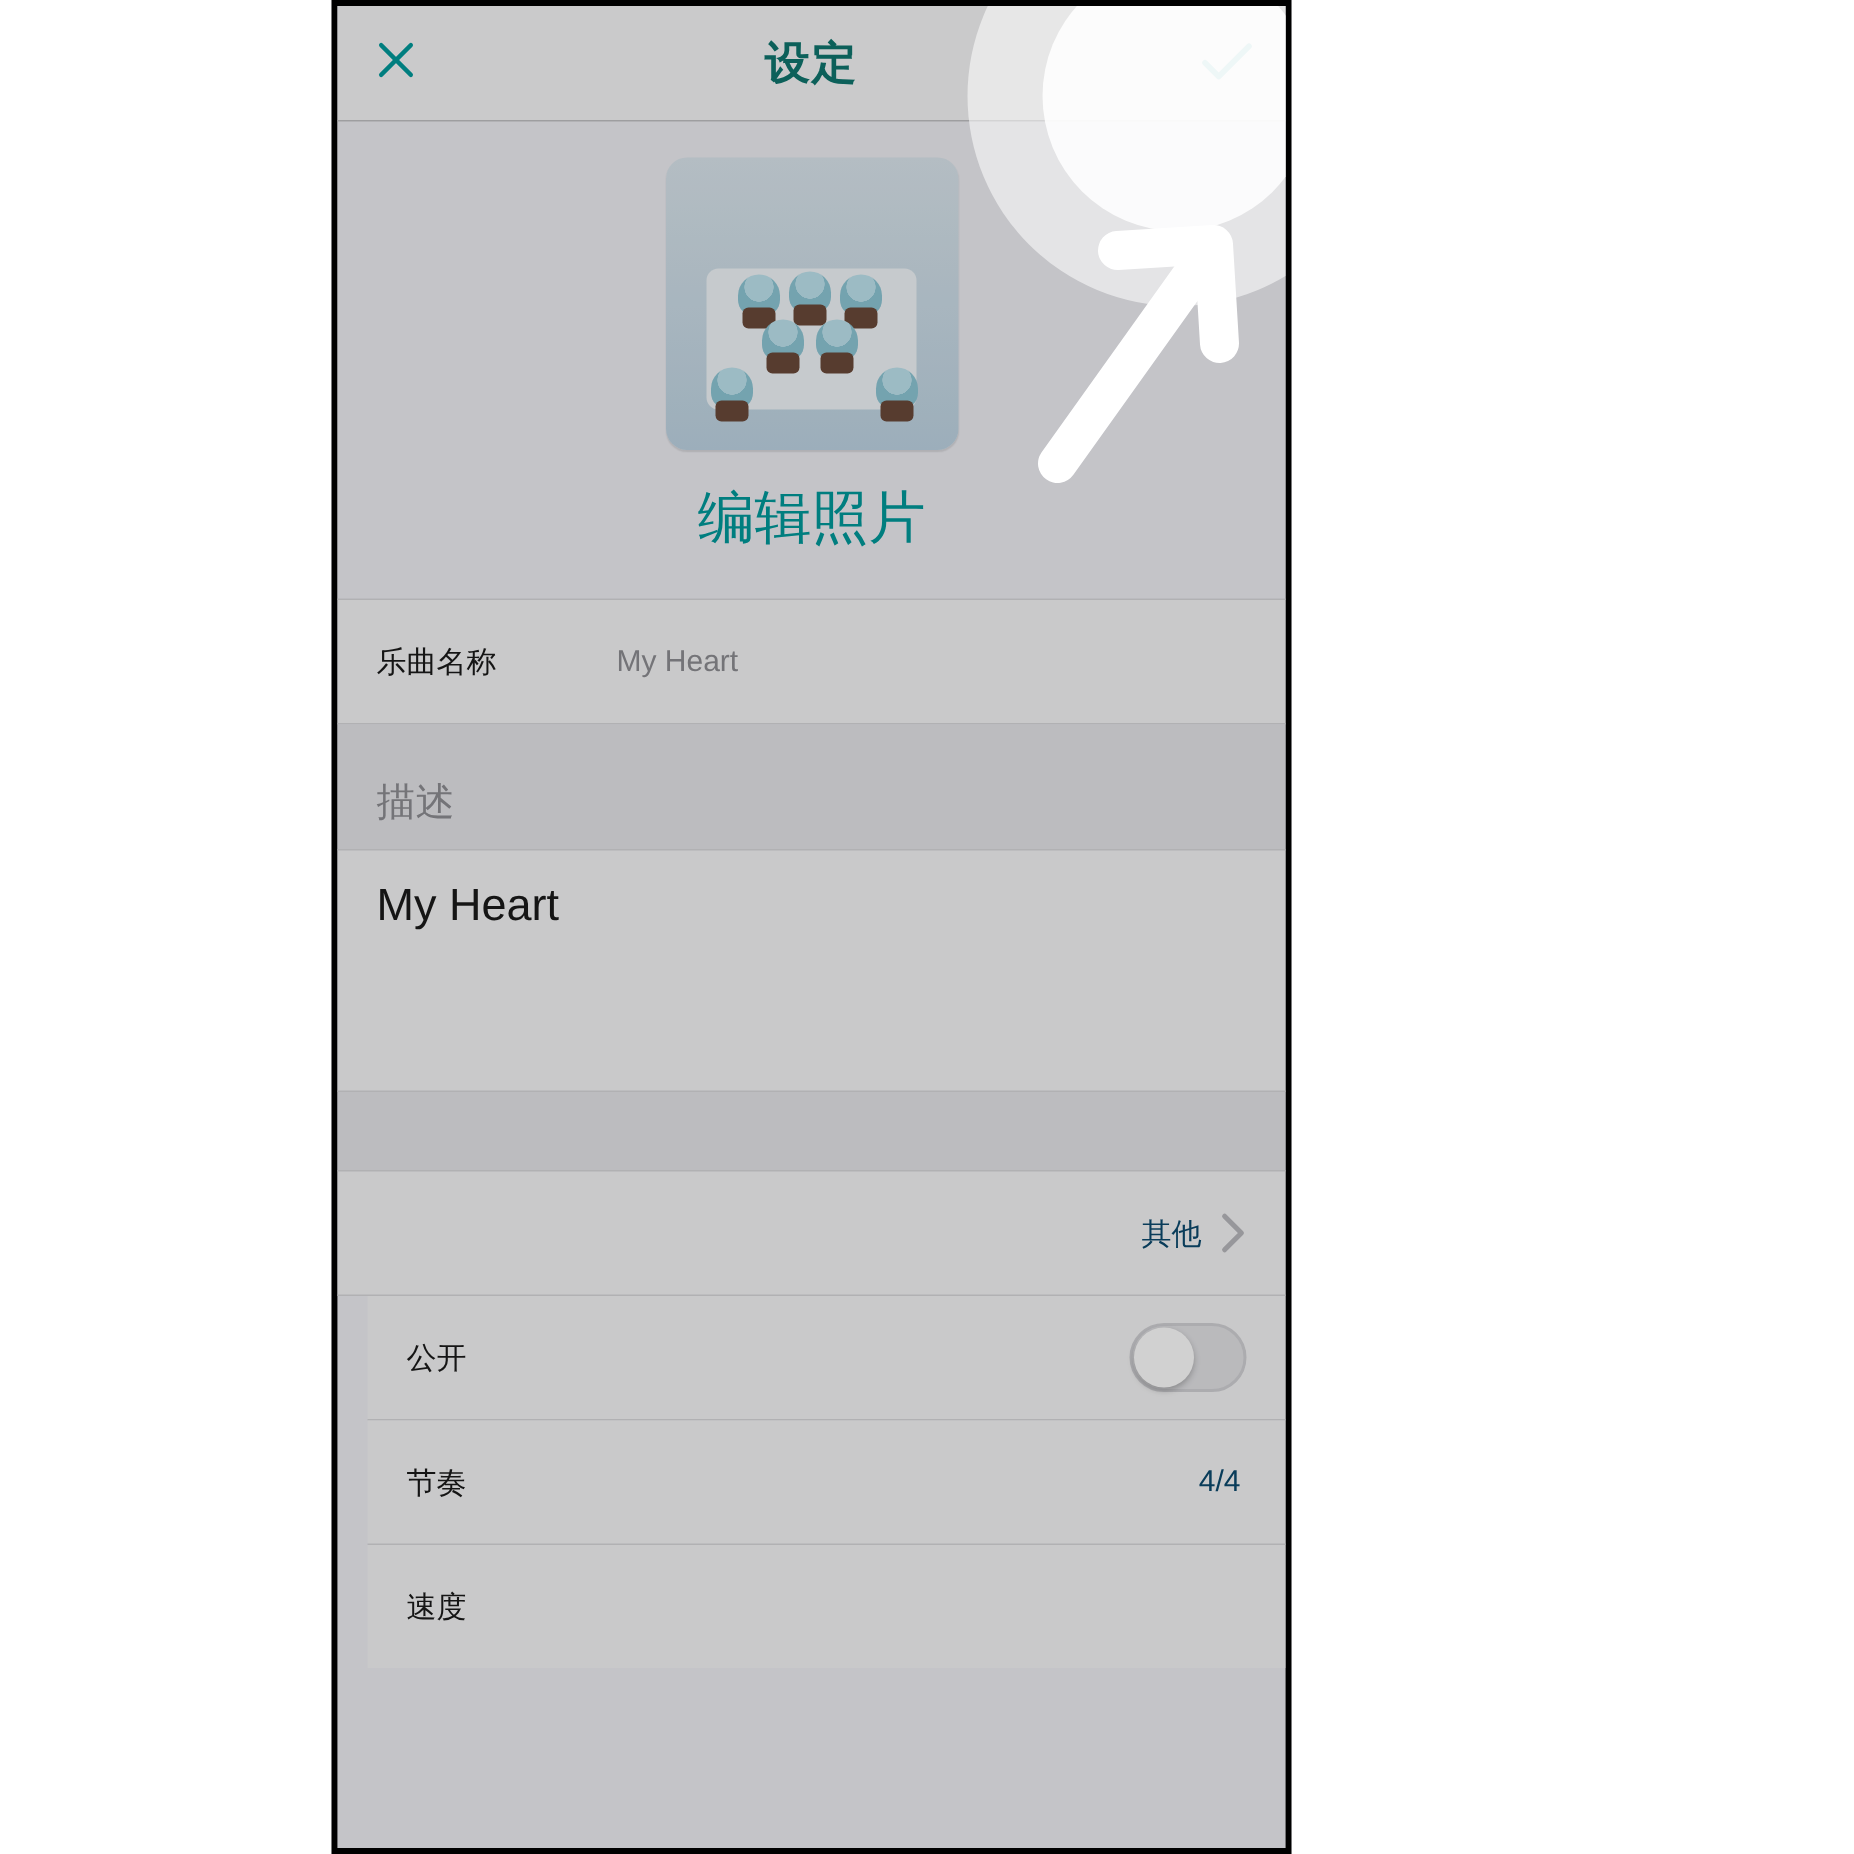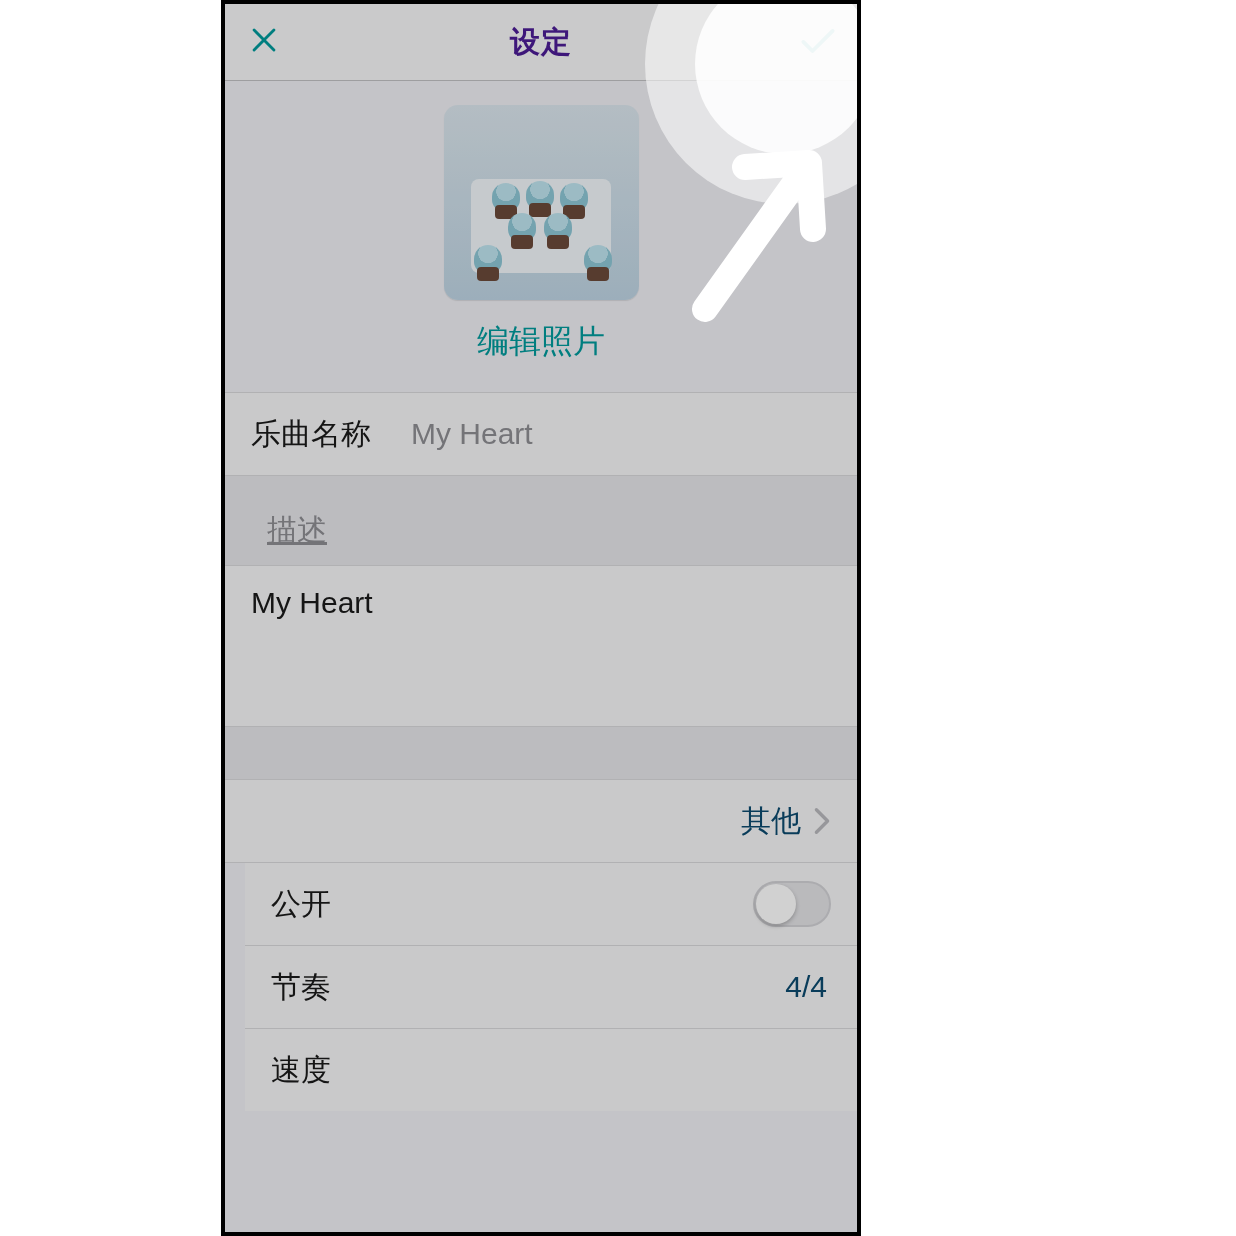"设定" .nav-title { color: #4c1d95 -> #0f766e }
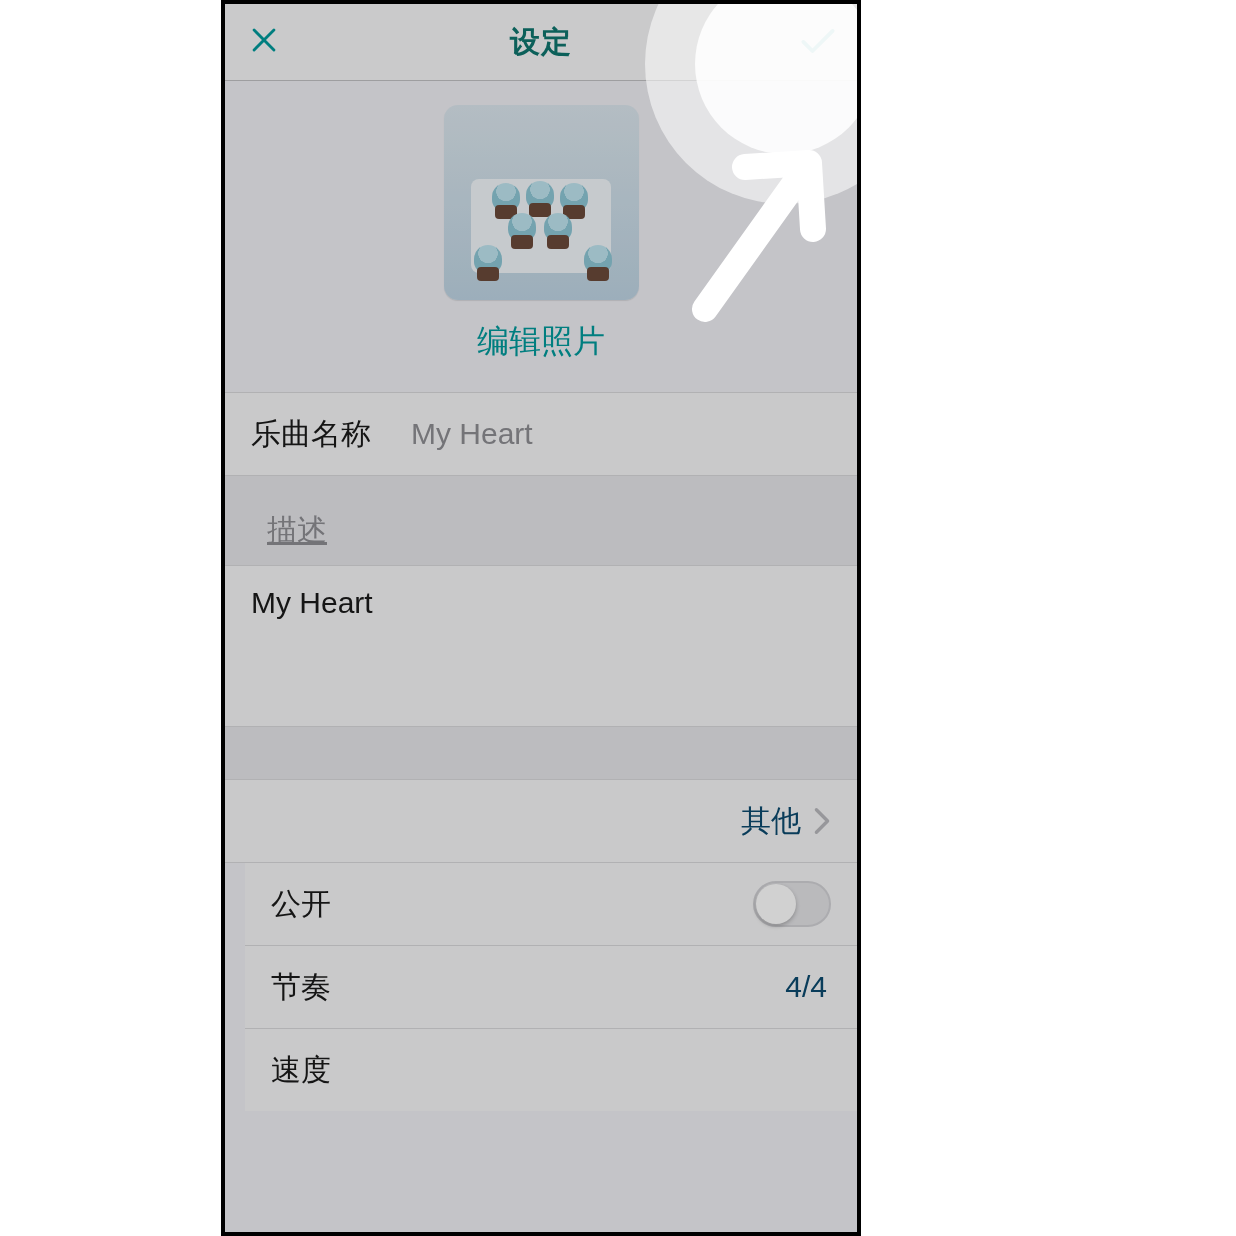"编辑照片" .edit-photo { font-size: 32px -> 38px }
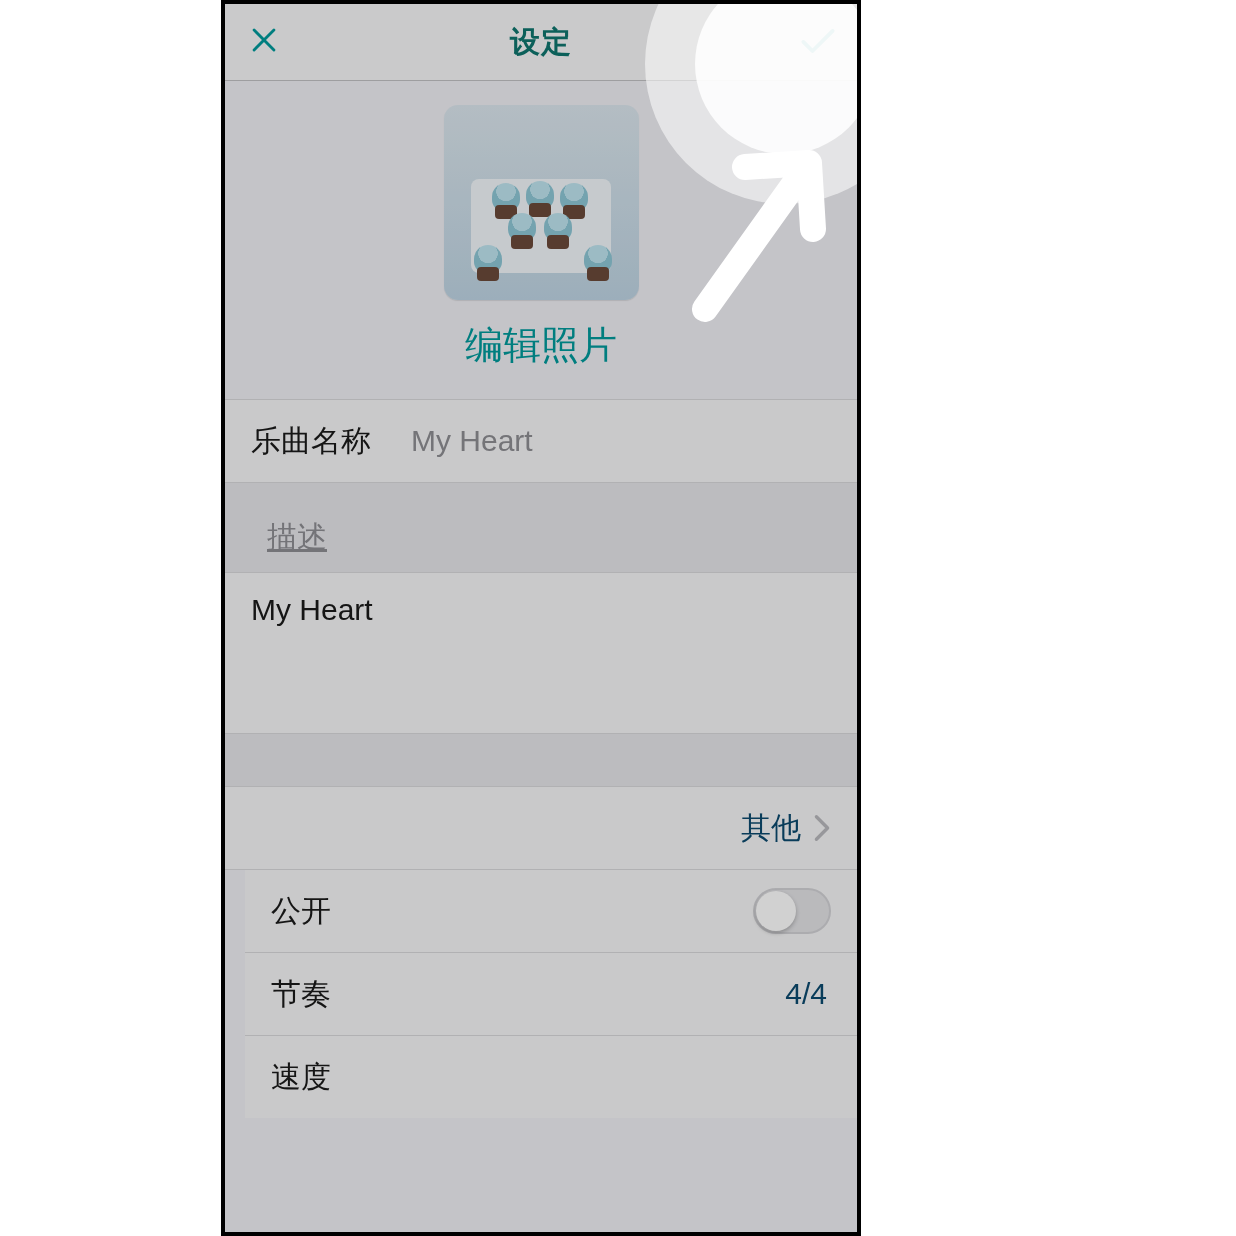"乐曲名称" .row { font-size: 30px -> 20px }
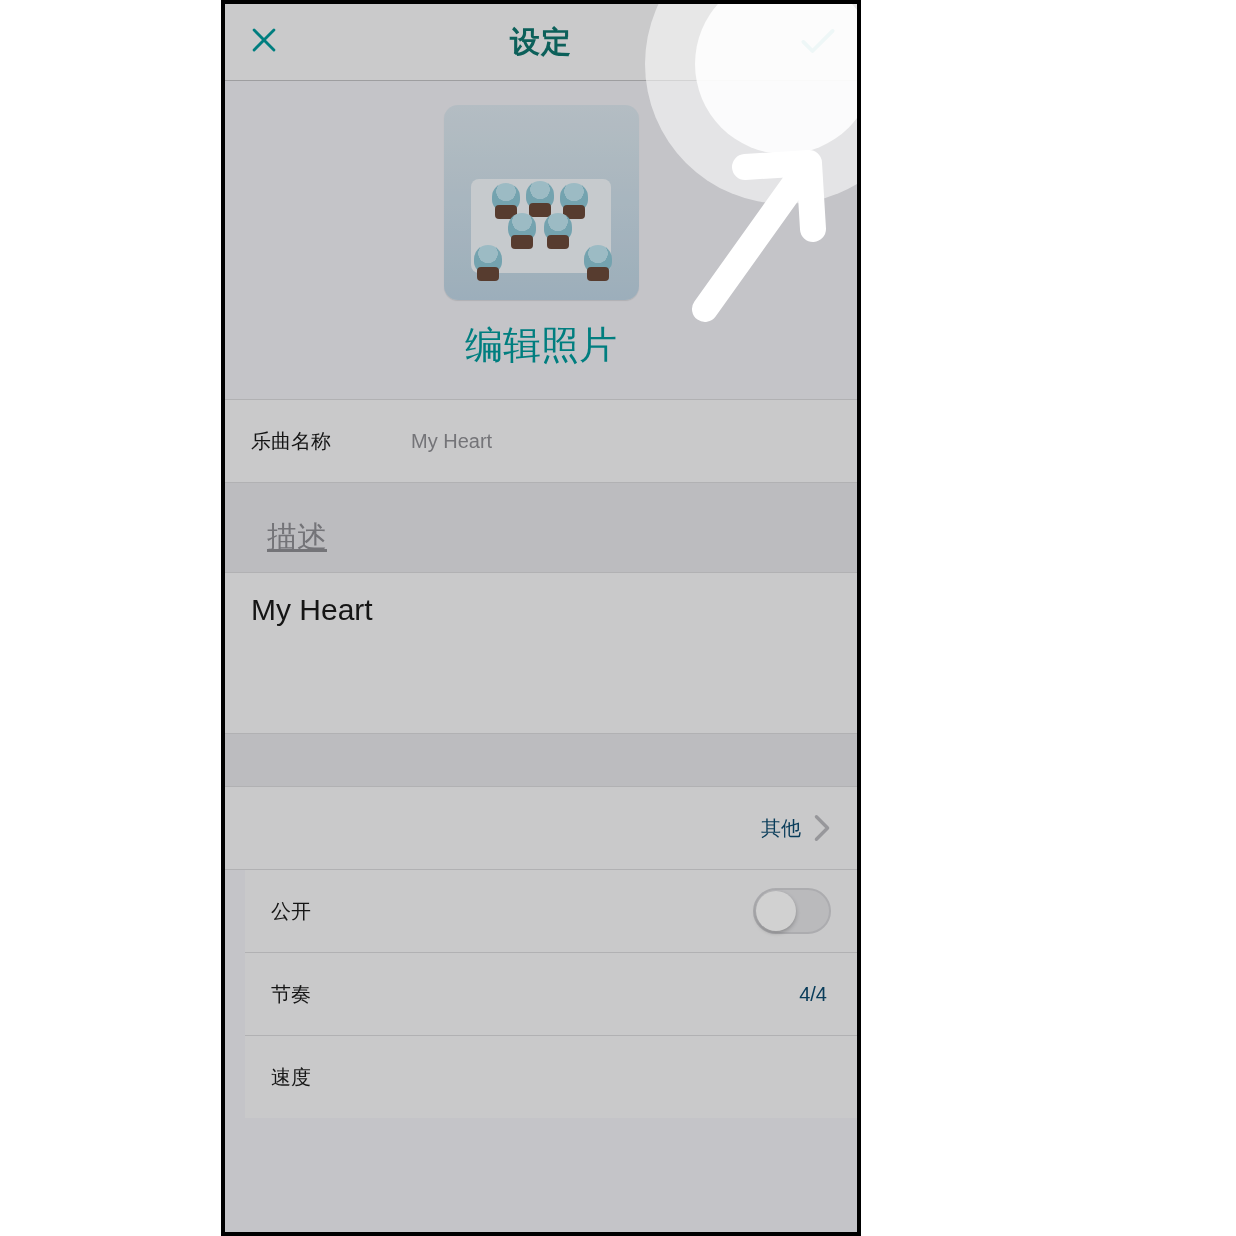"描述" .section-header { font-size: 30px -> 26px; padding: 34px 26px 14px 42px -> 34px 26px 14px 26px; text-decoration: underline -> none }
